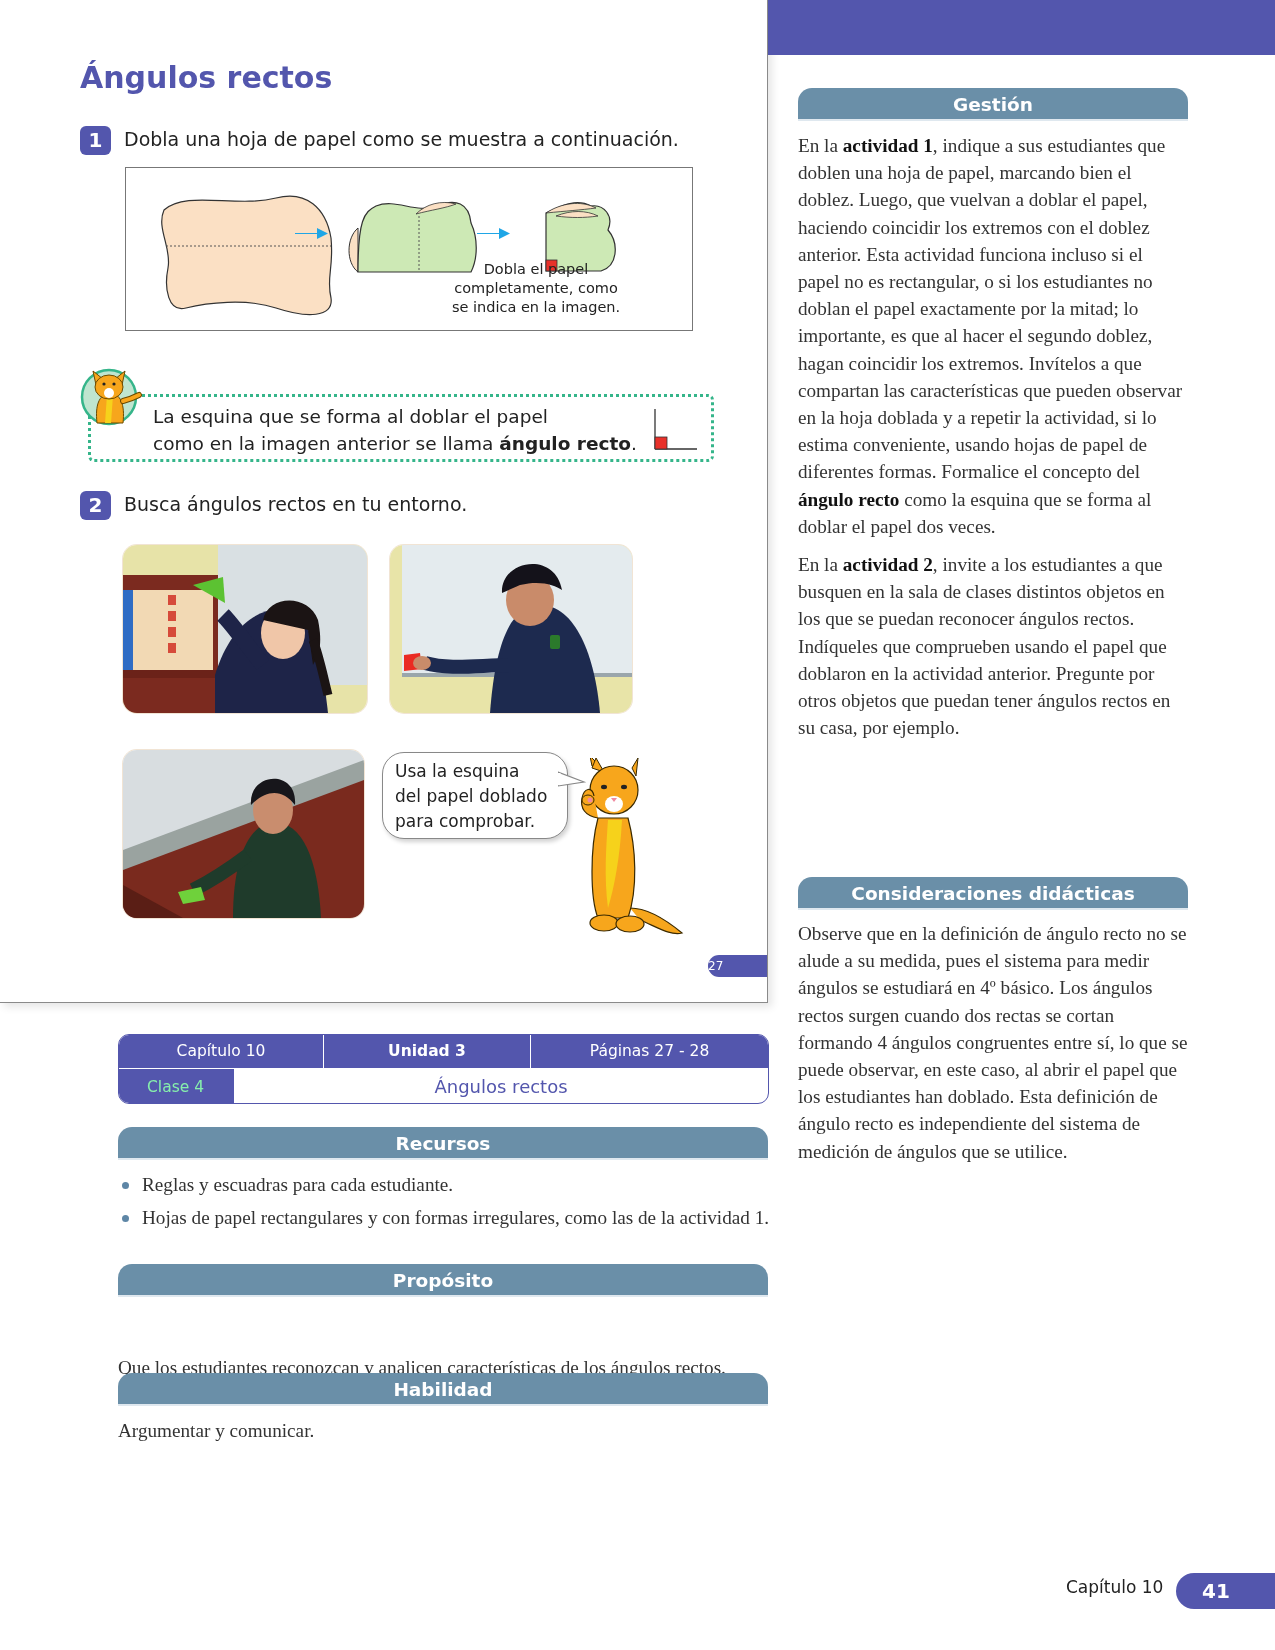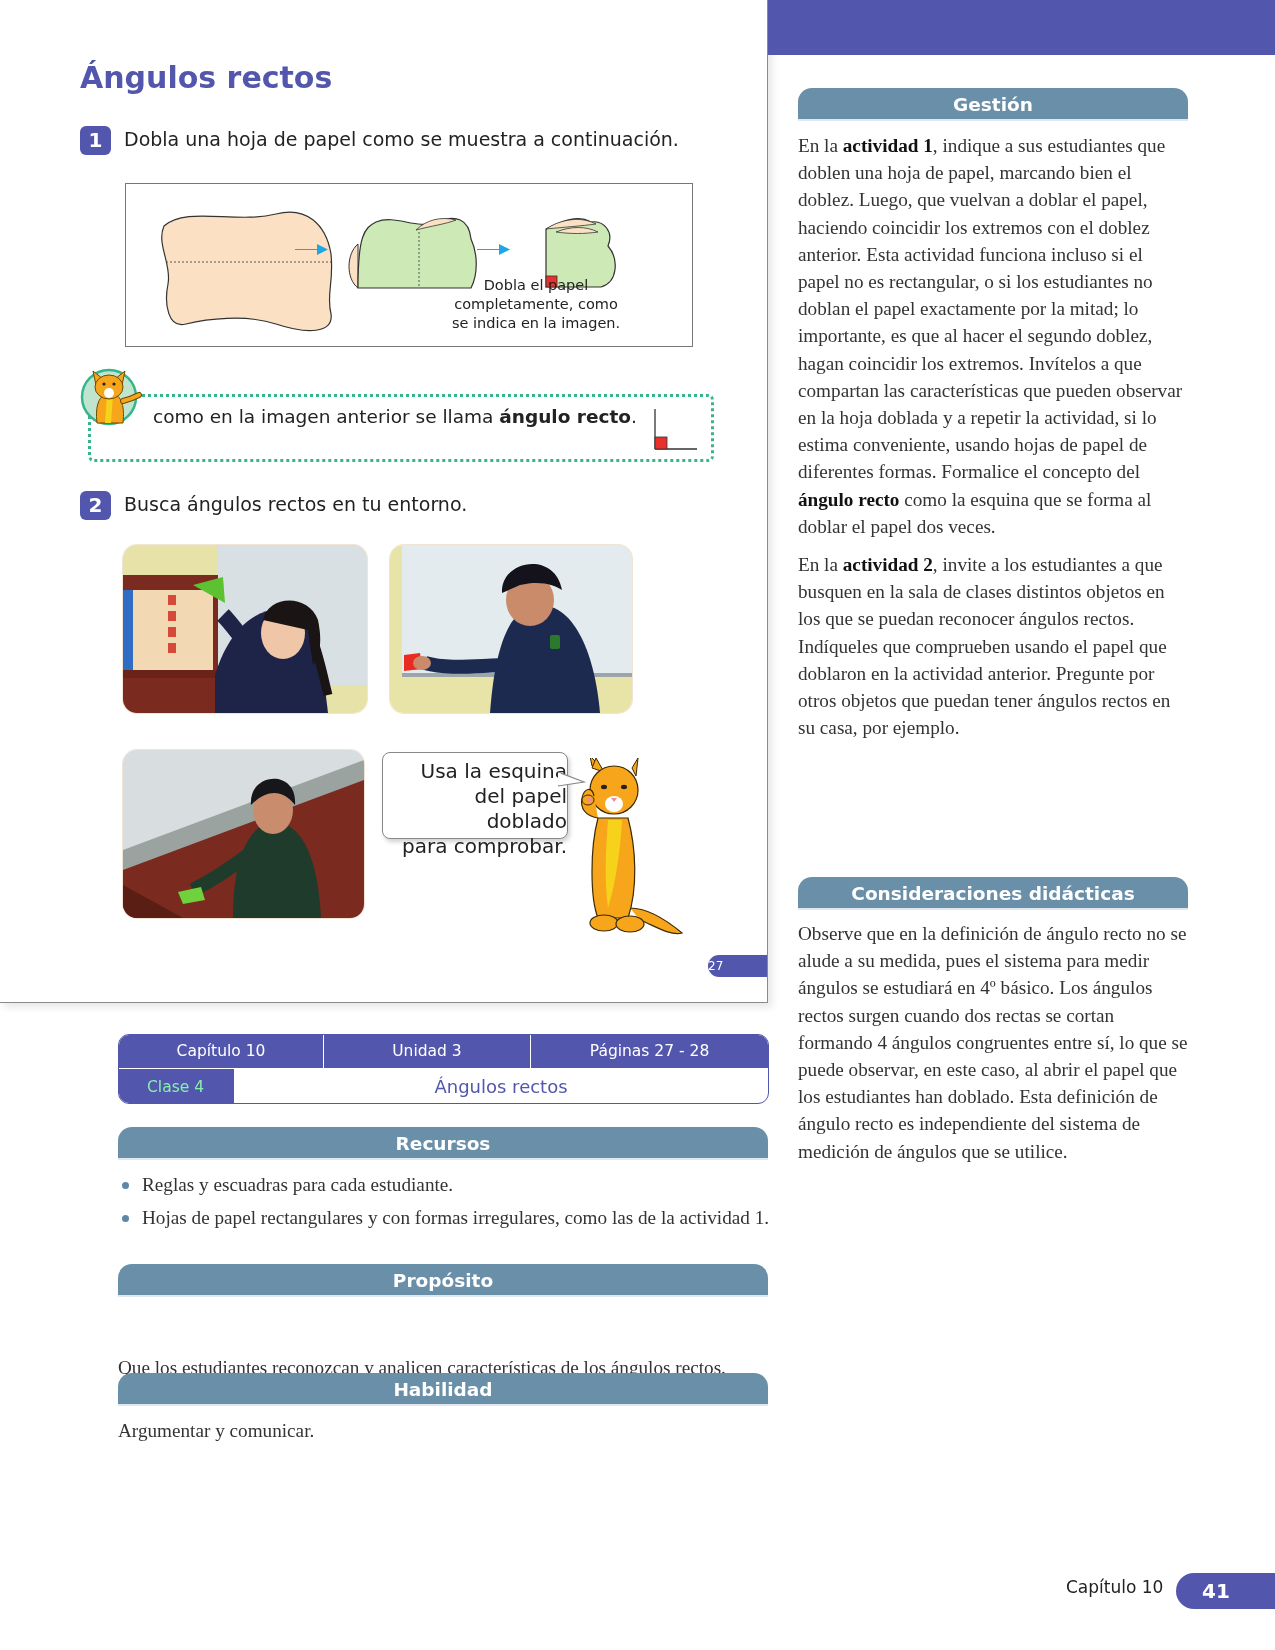"Dobla el papel" .fold-box { top: 183px -> 167px }
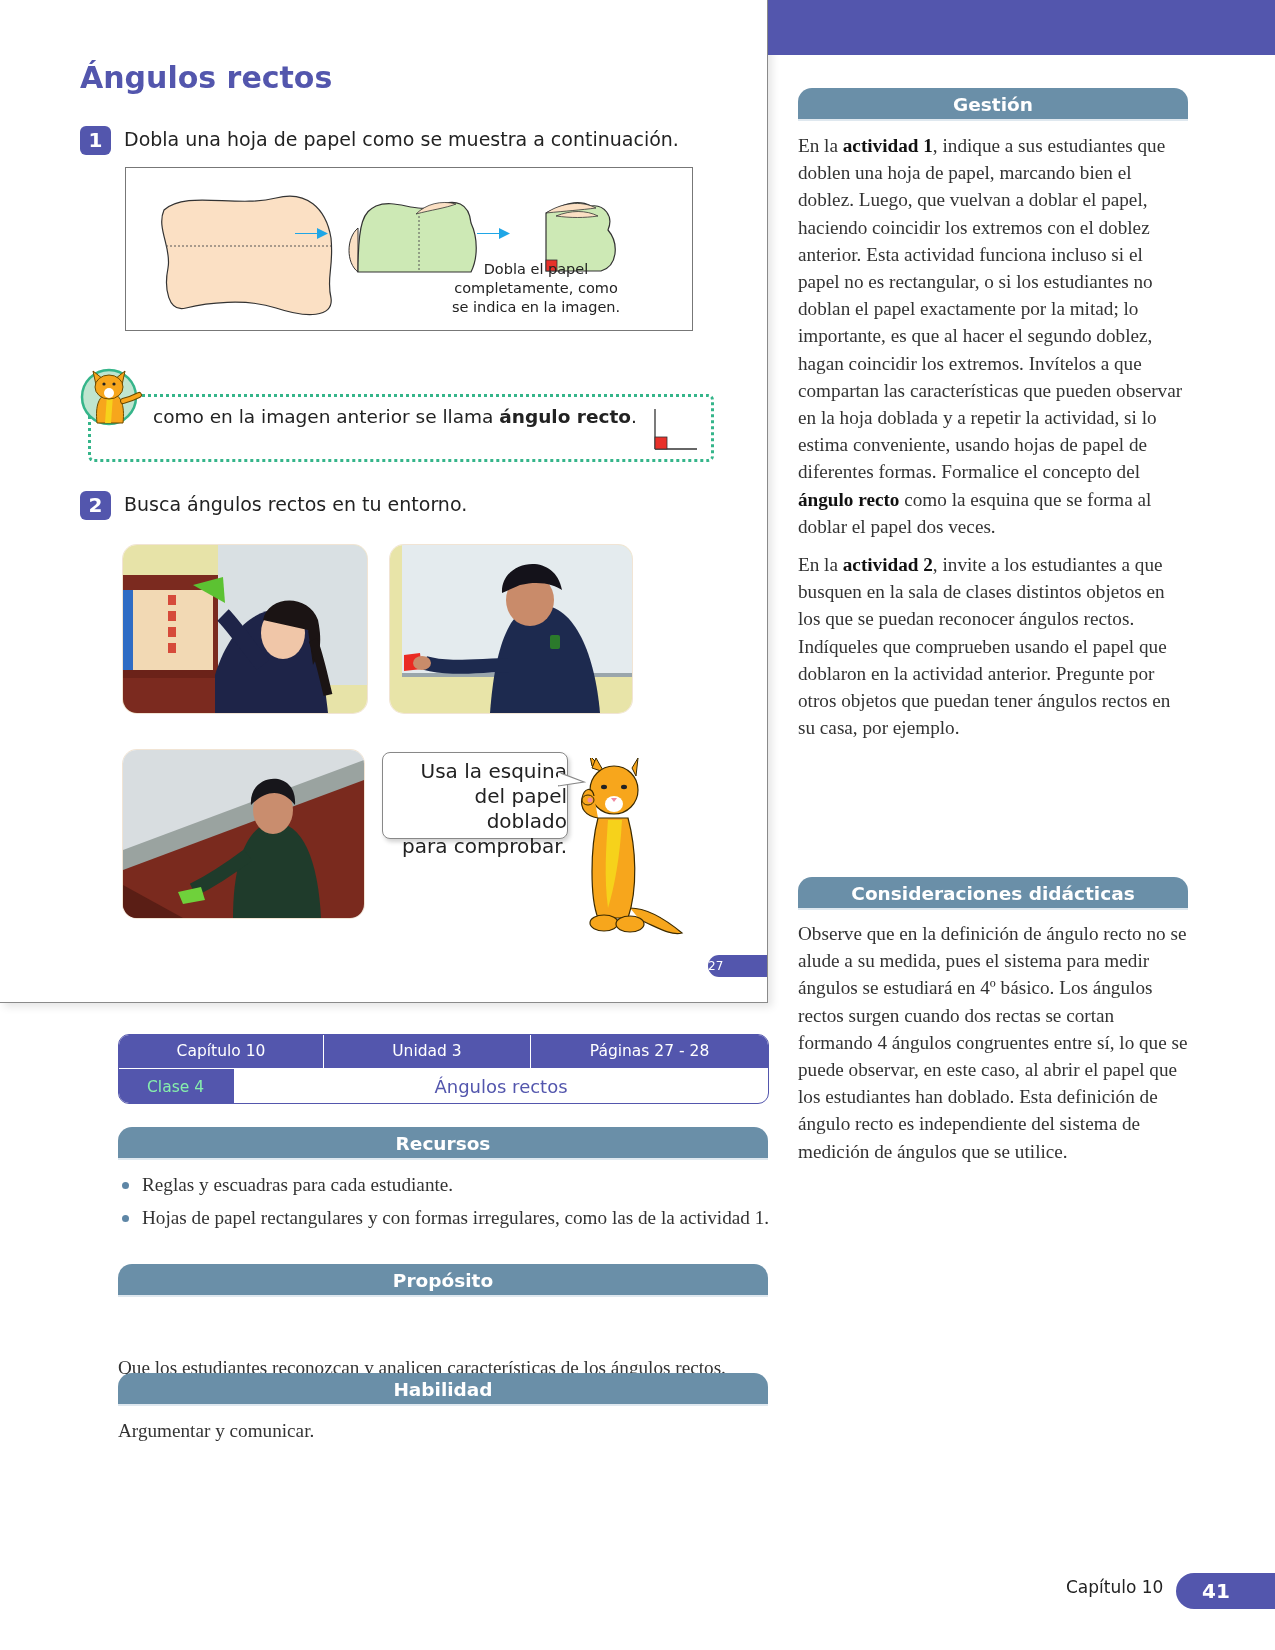"La esquina que se forma" div { html: none -> <div>La esquina que se forma al doblar el papel</div> }
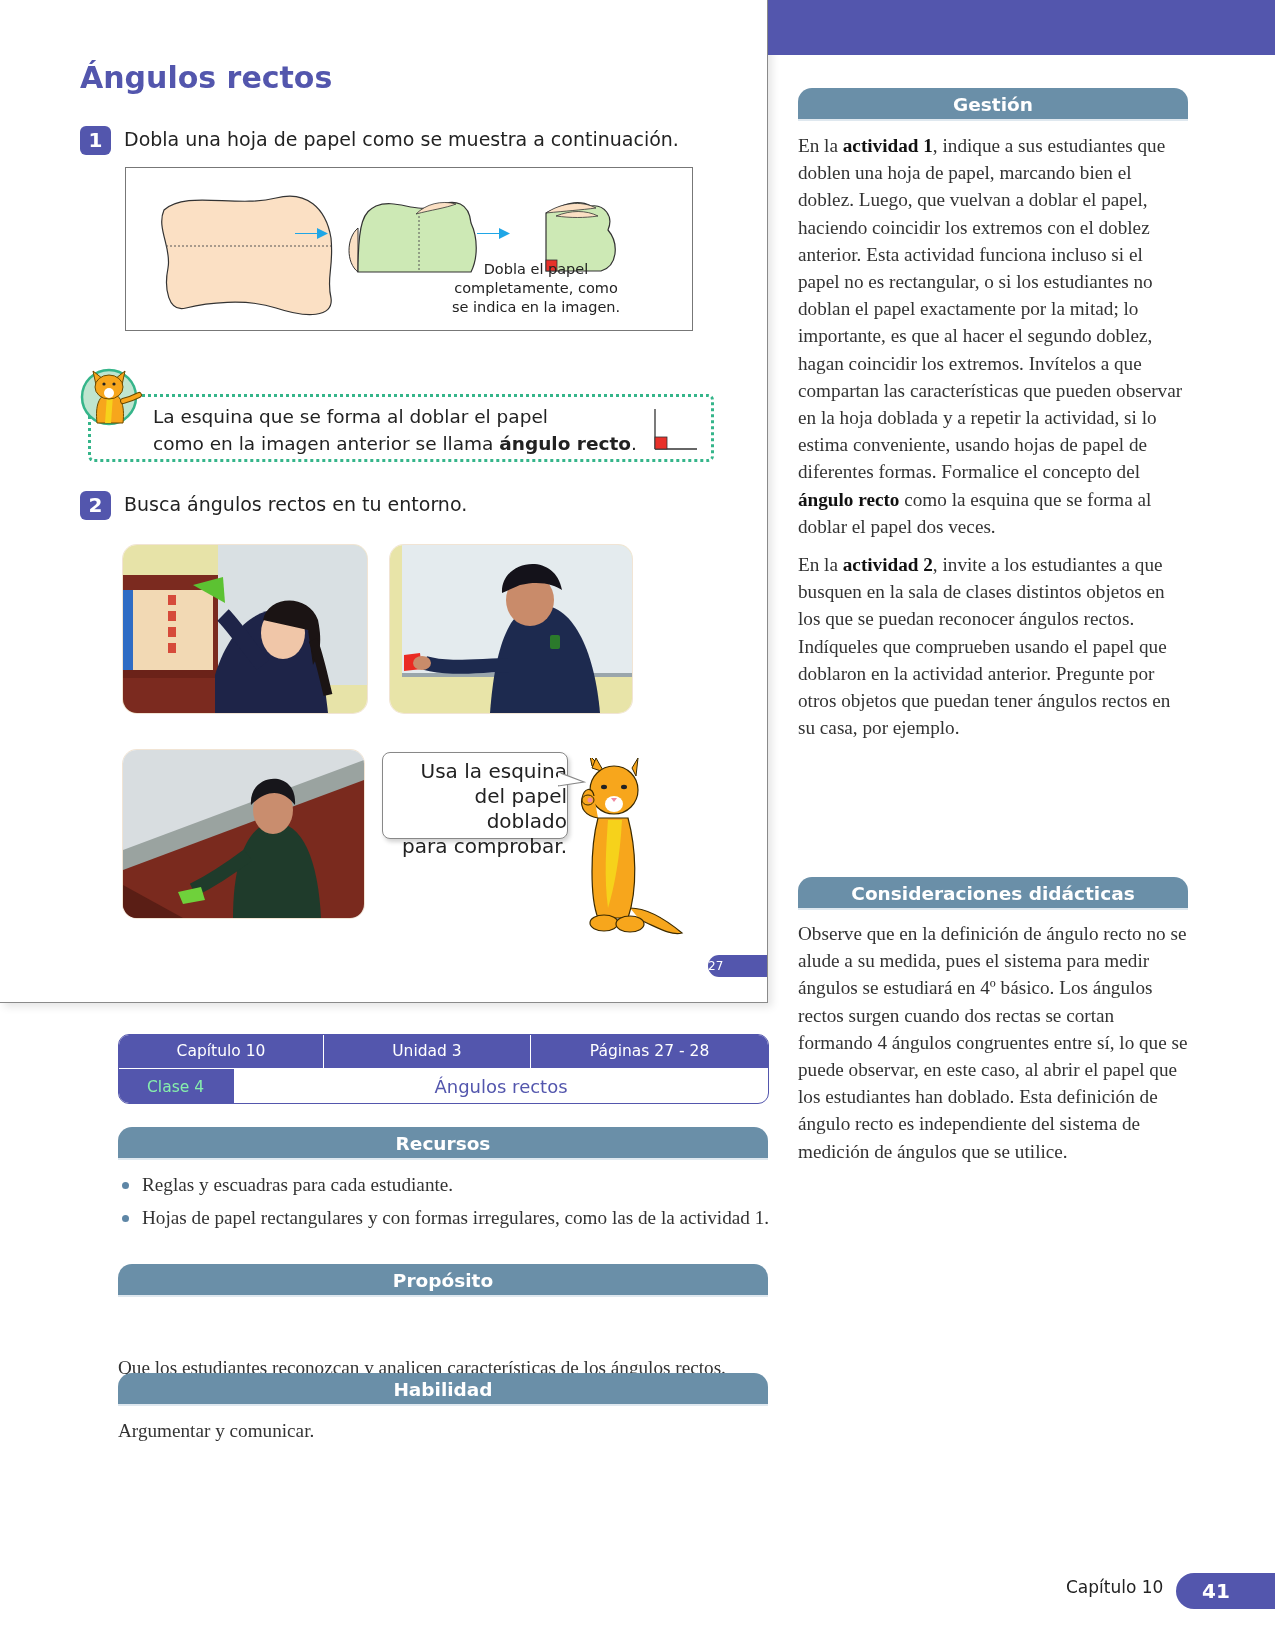"Usa la esquina" .bubble { border-radius: 8px -> 22px; font-size: 20px -> 17px; text-align: right -> none }
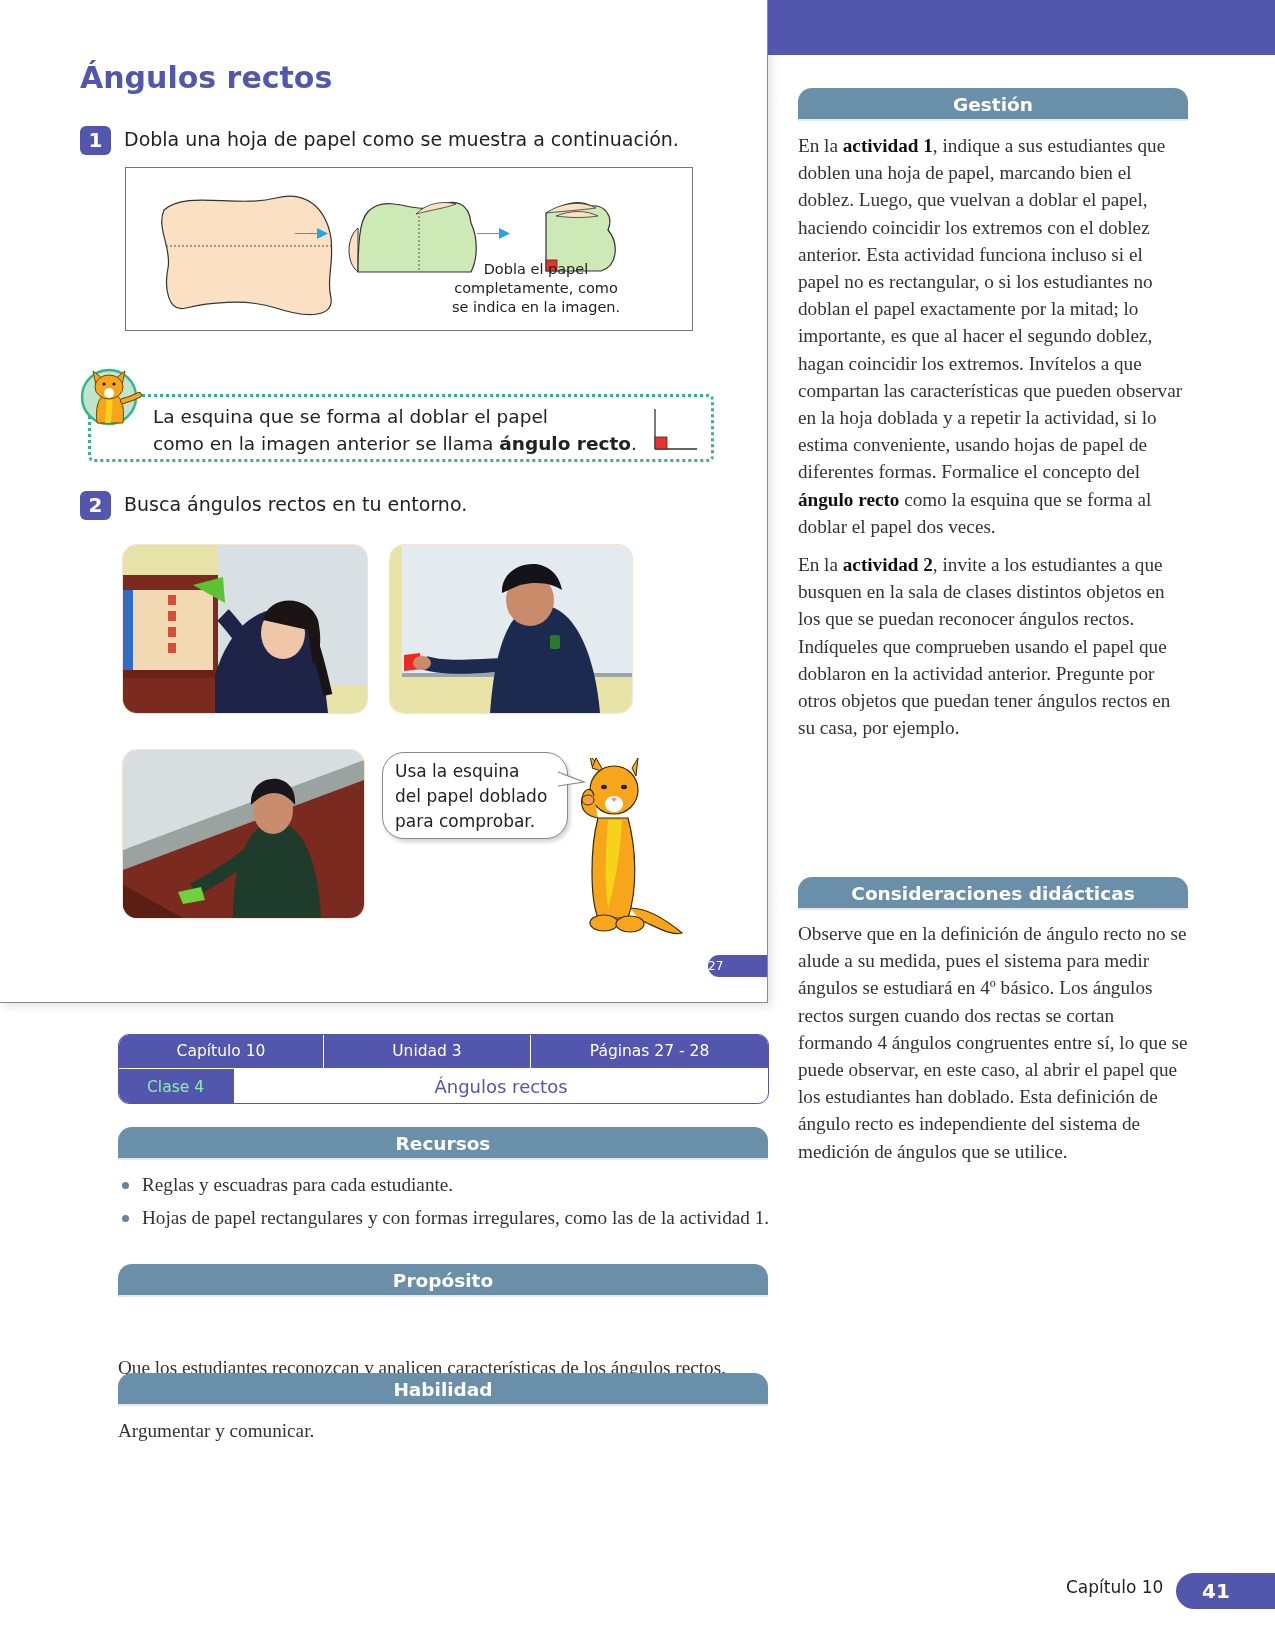"Unidad 3" .it-cell.bold { font-weight: normal -> bold }
